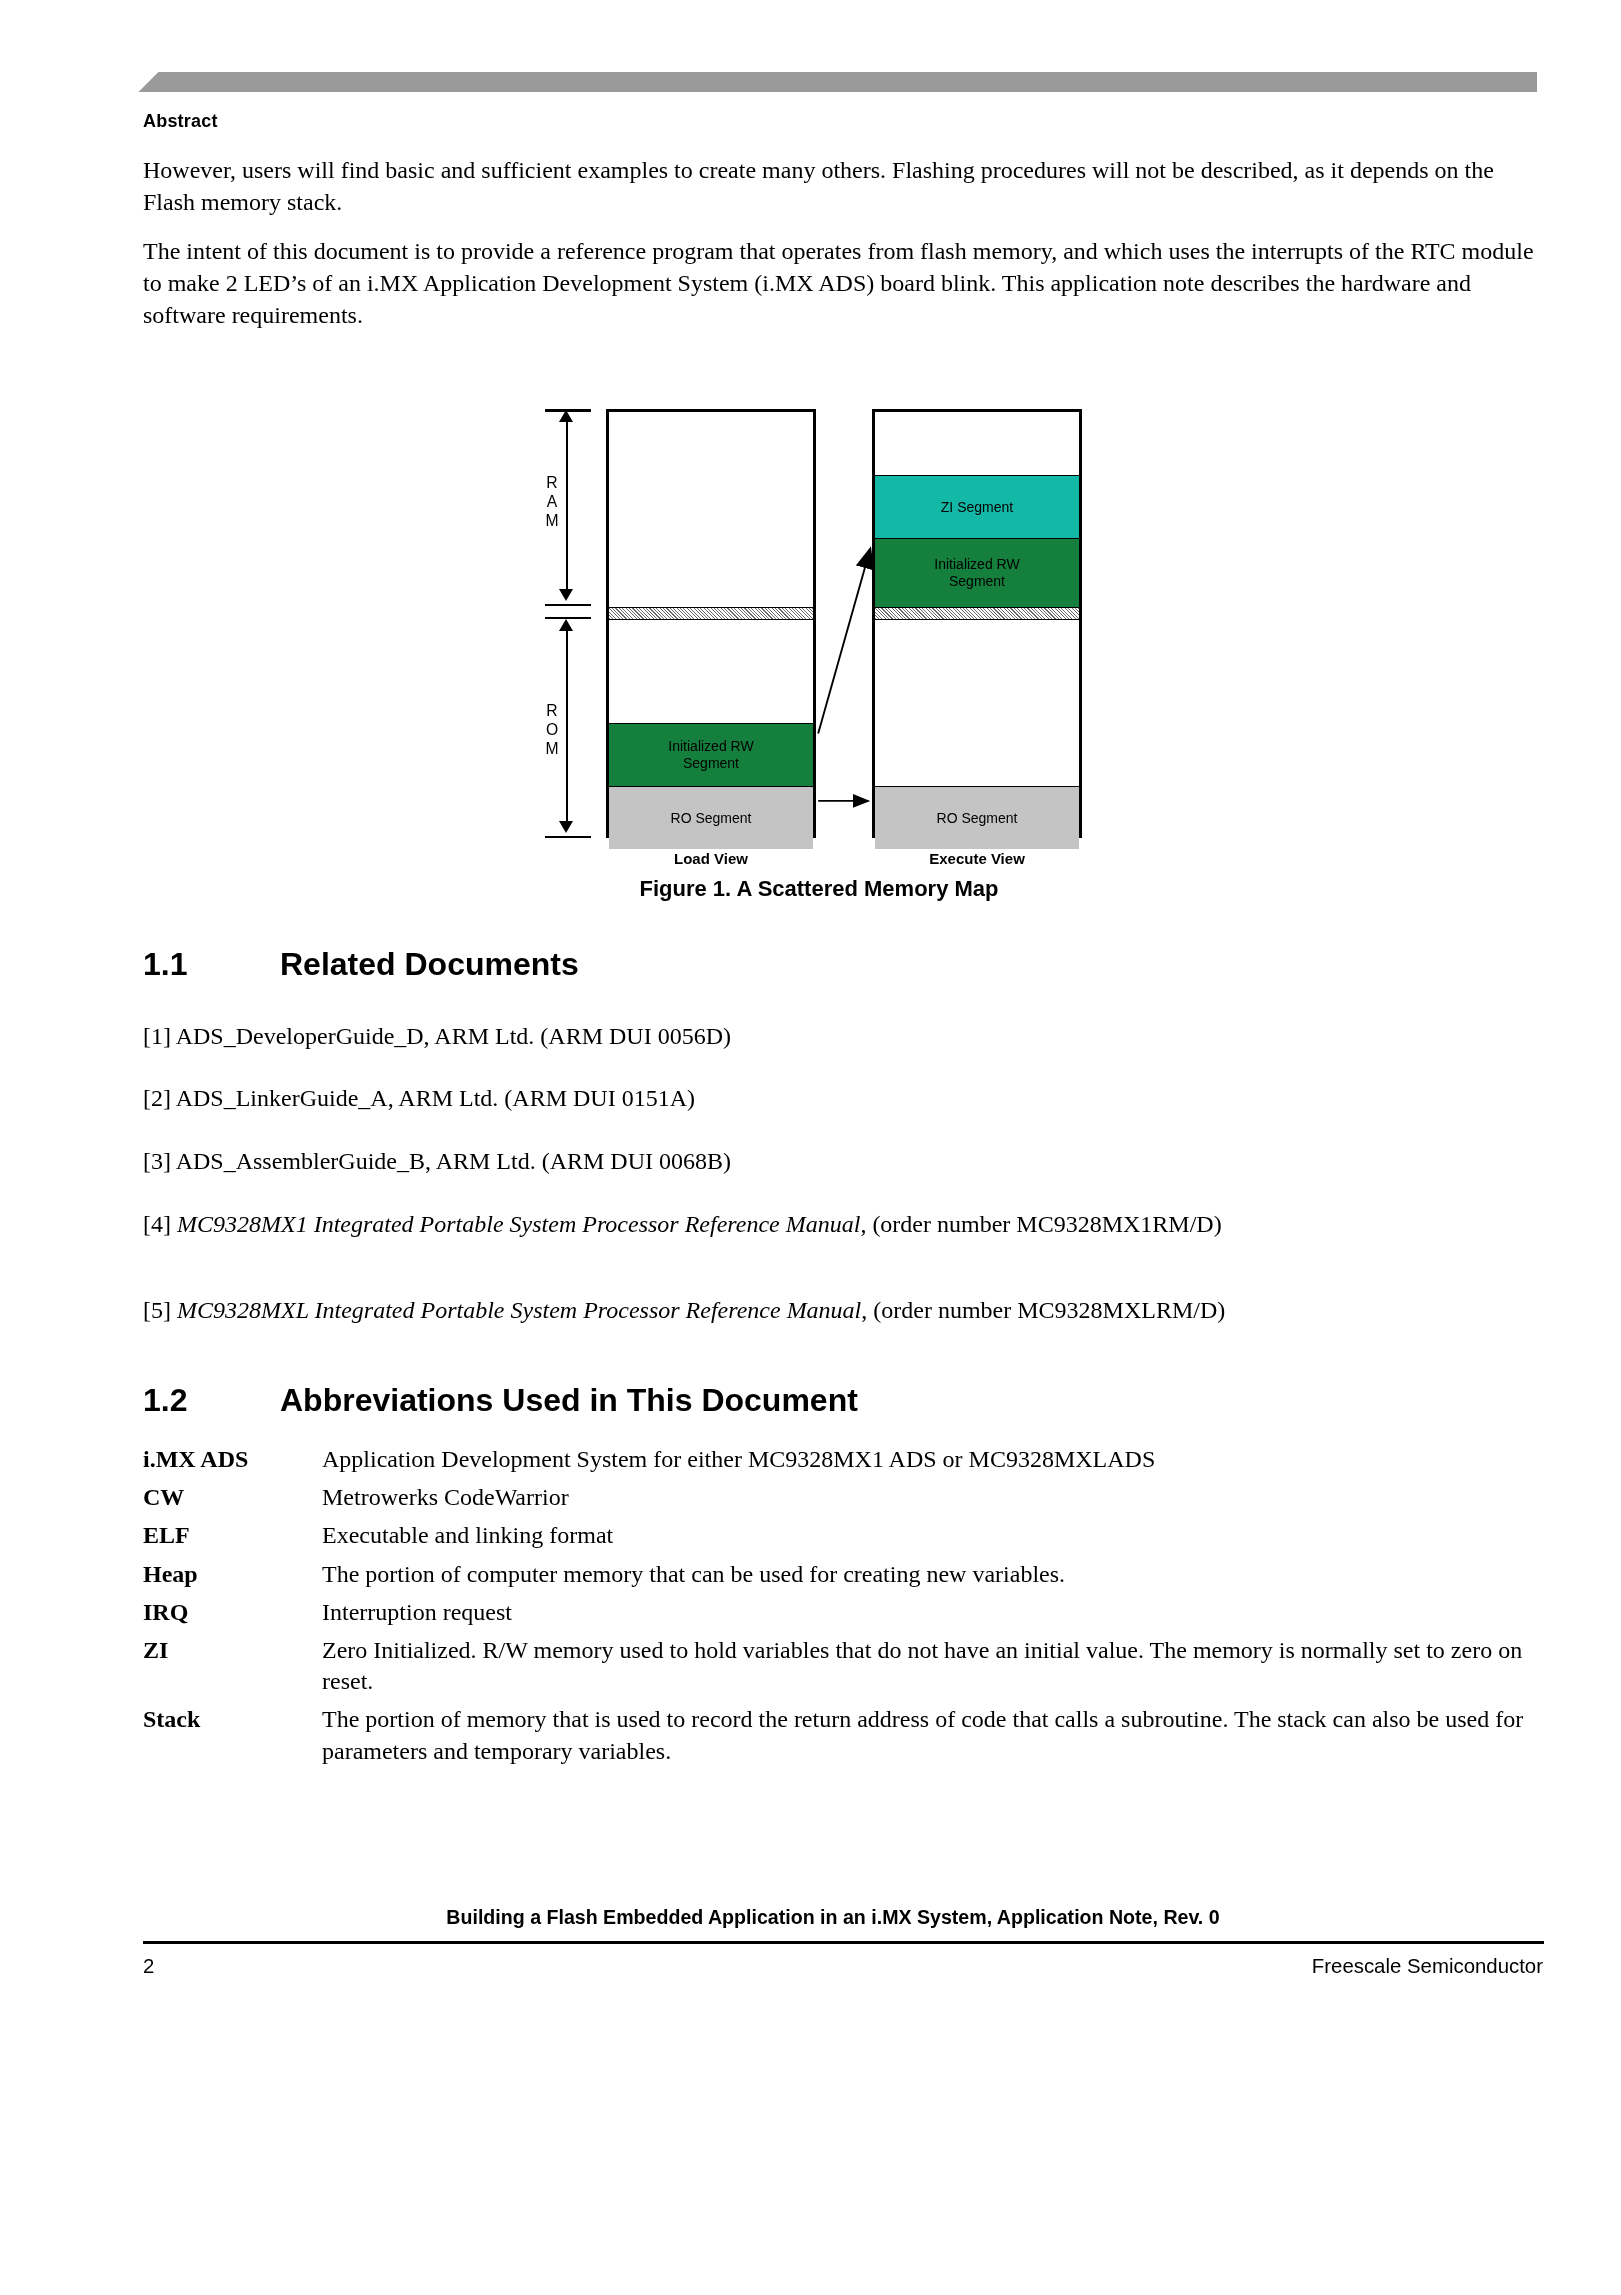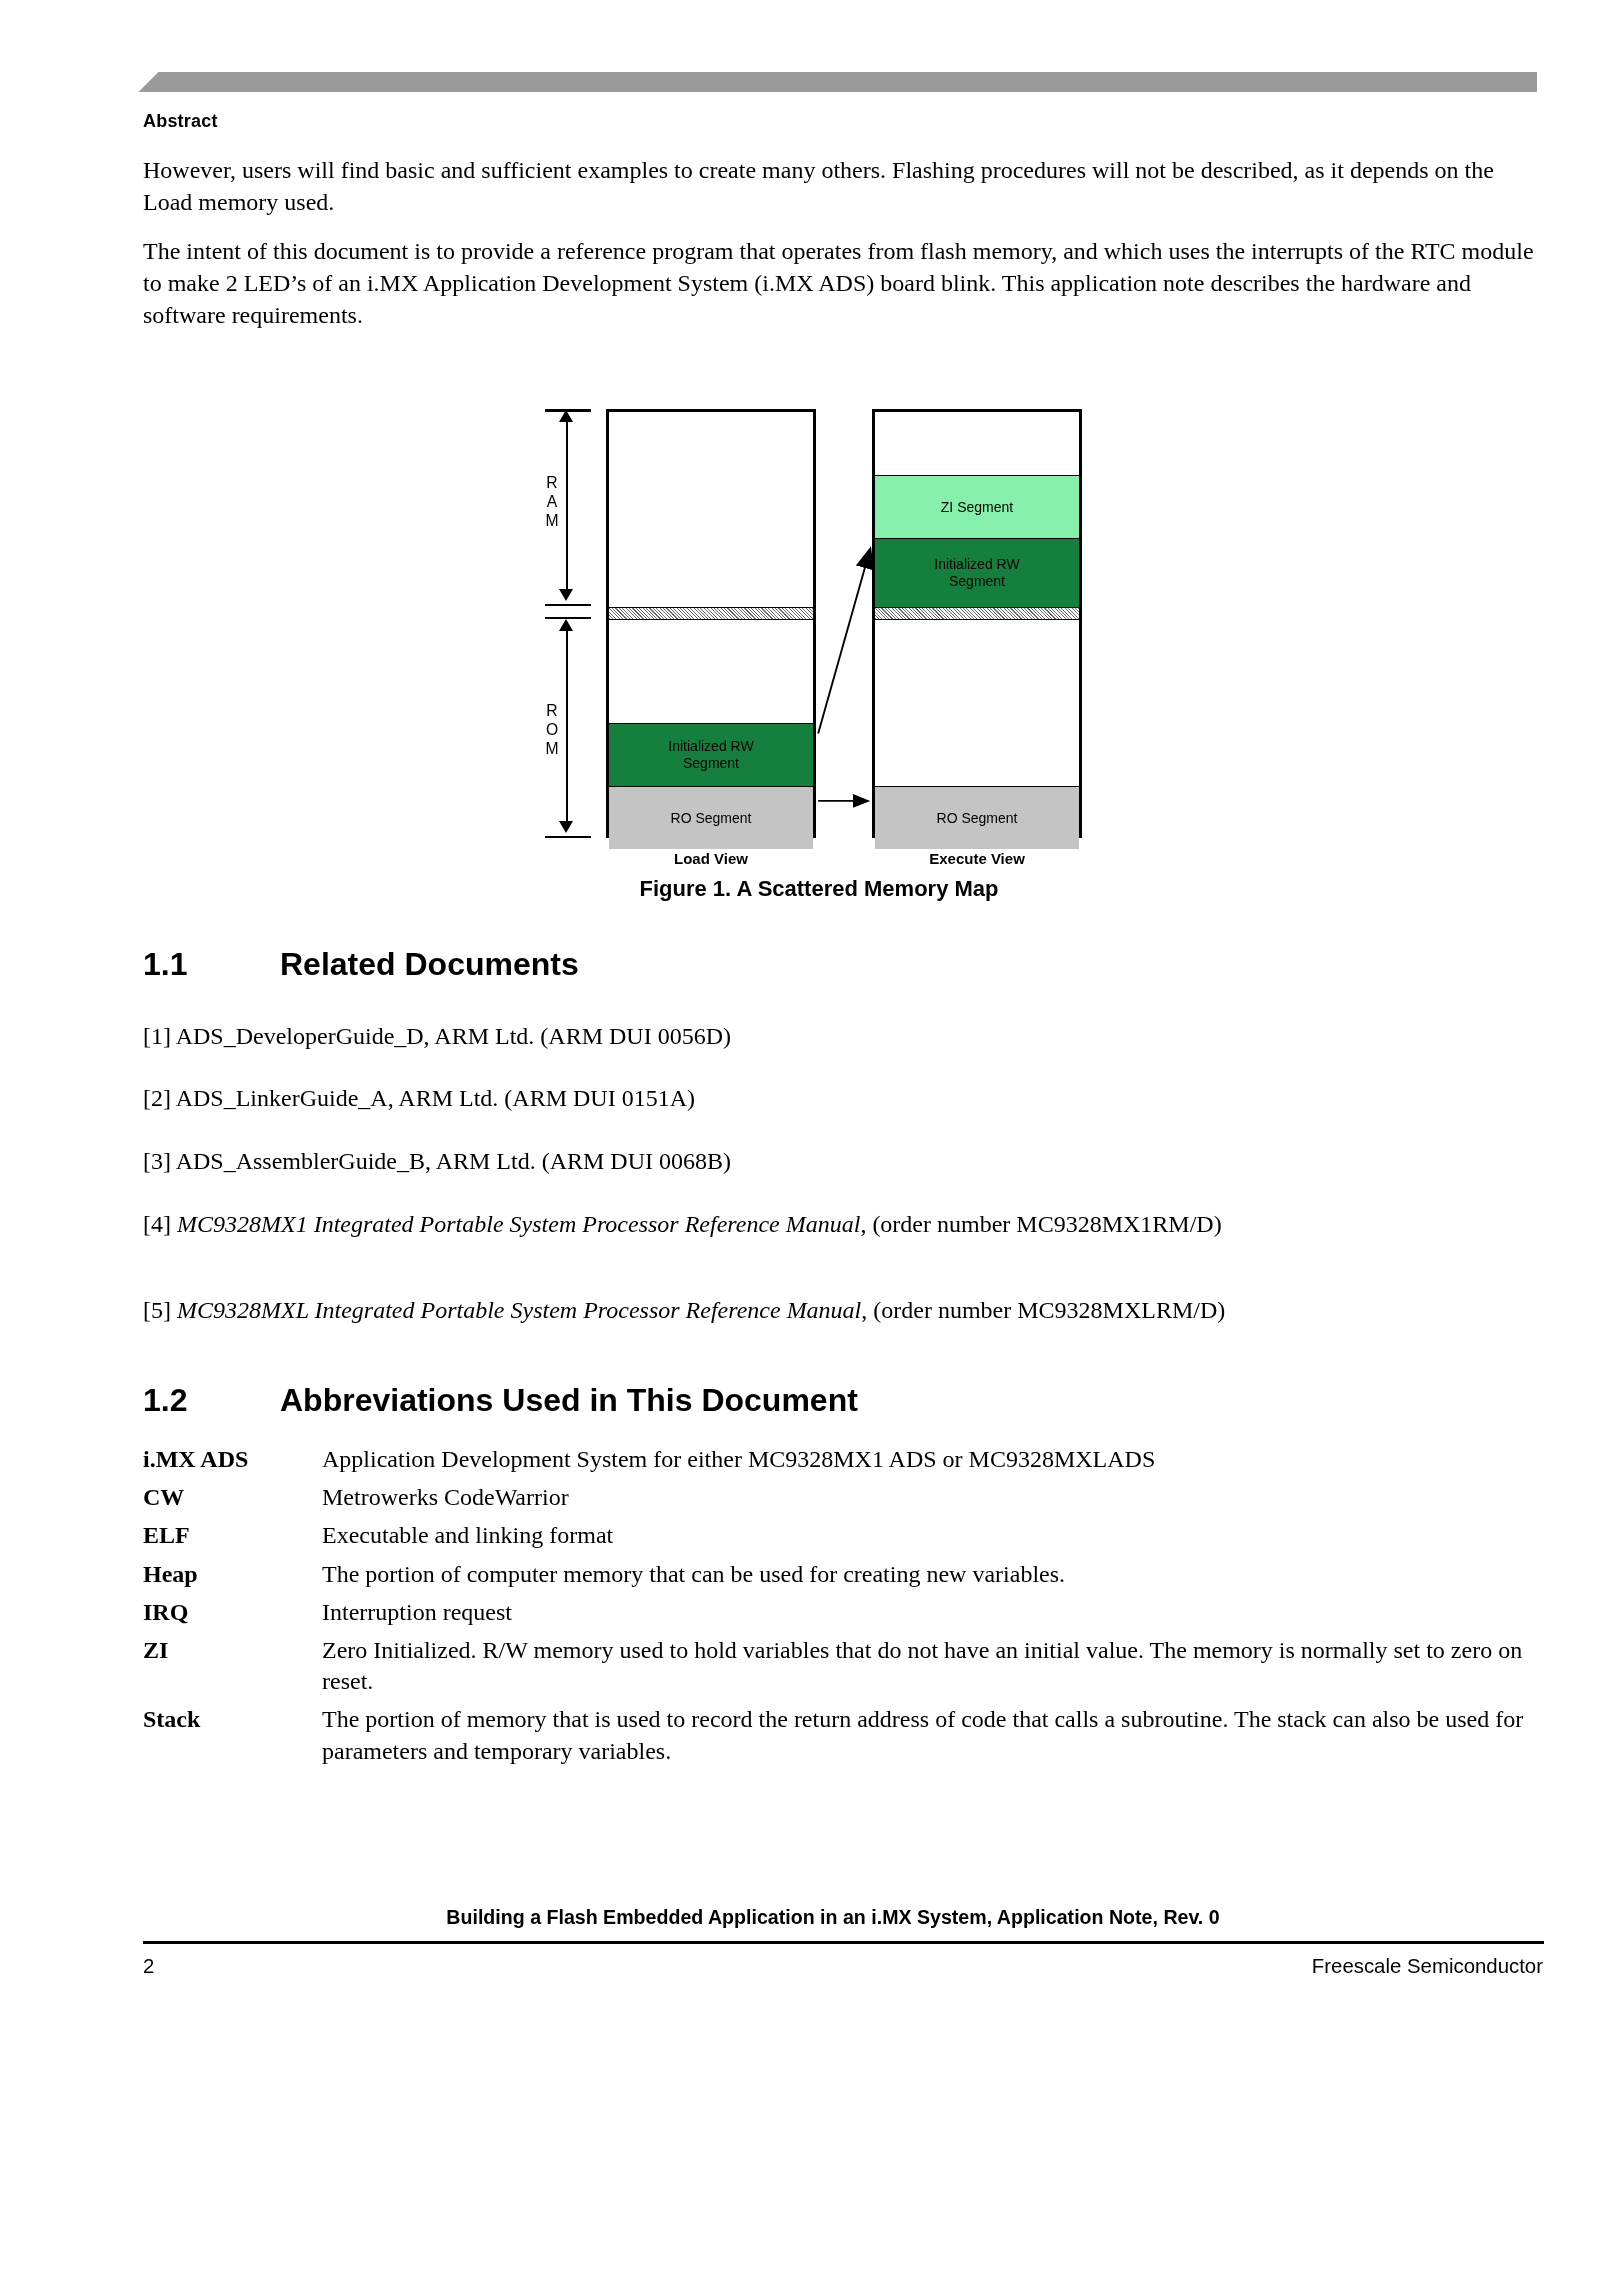"However, users will find basic" p.para { text: Load memory used -> Flash memory stack }
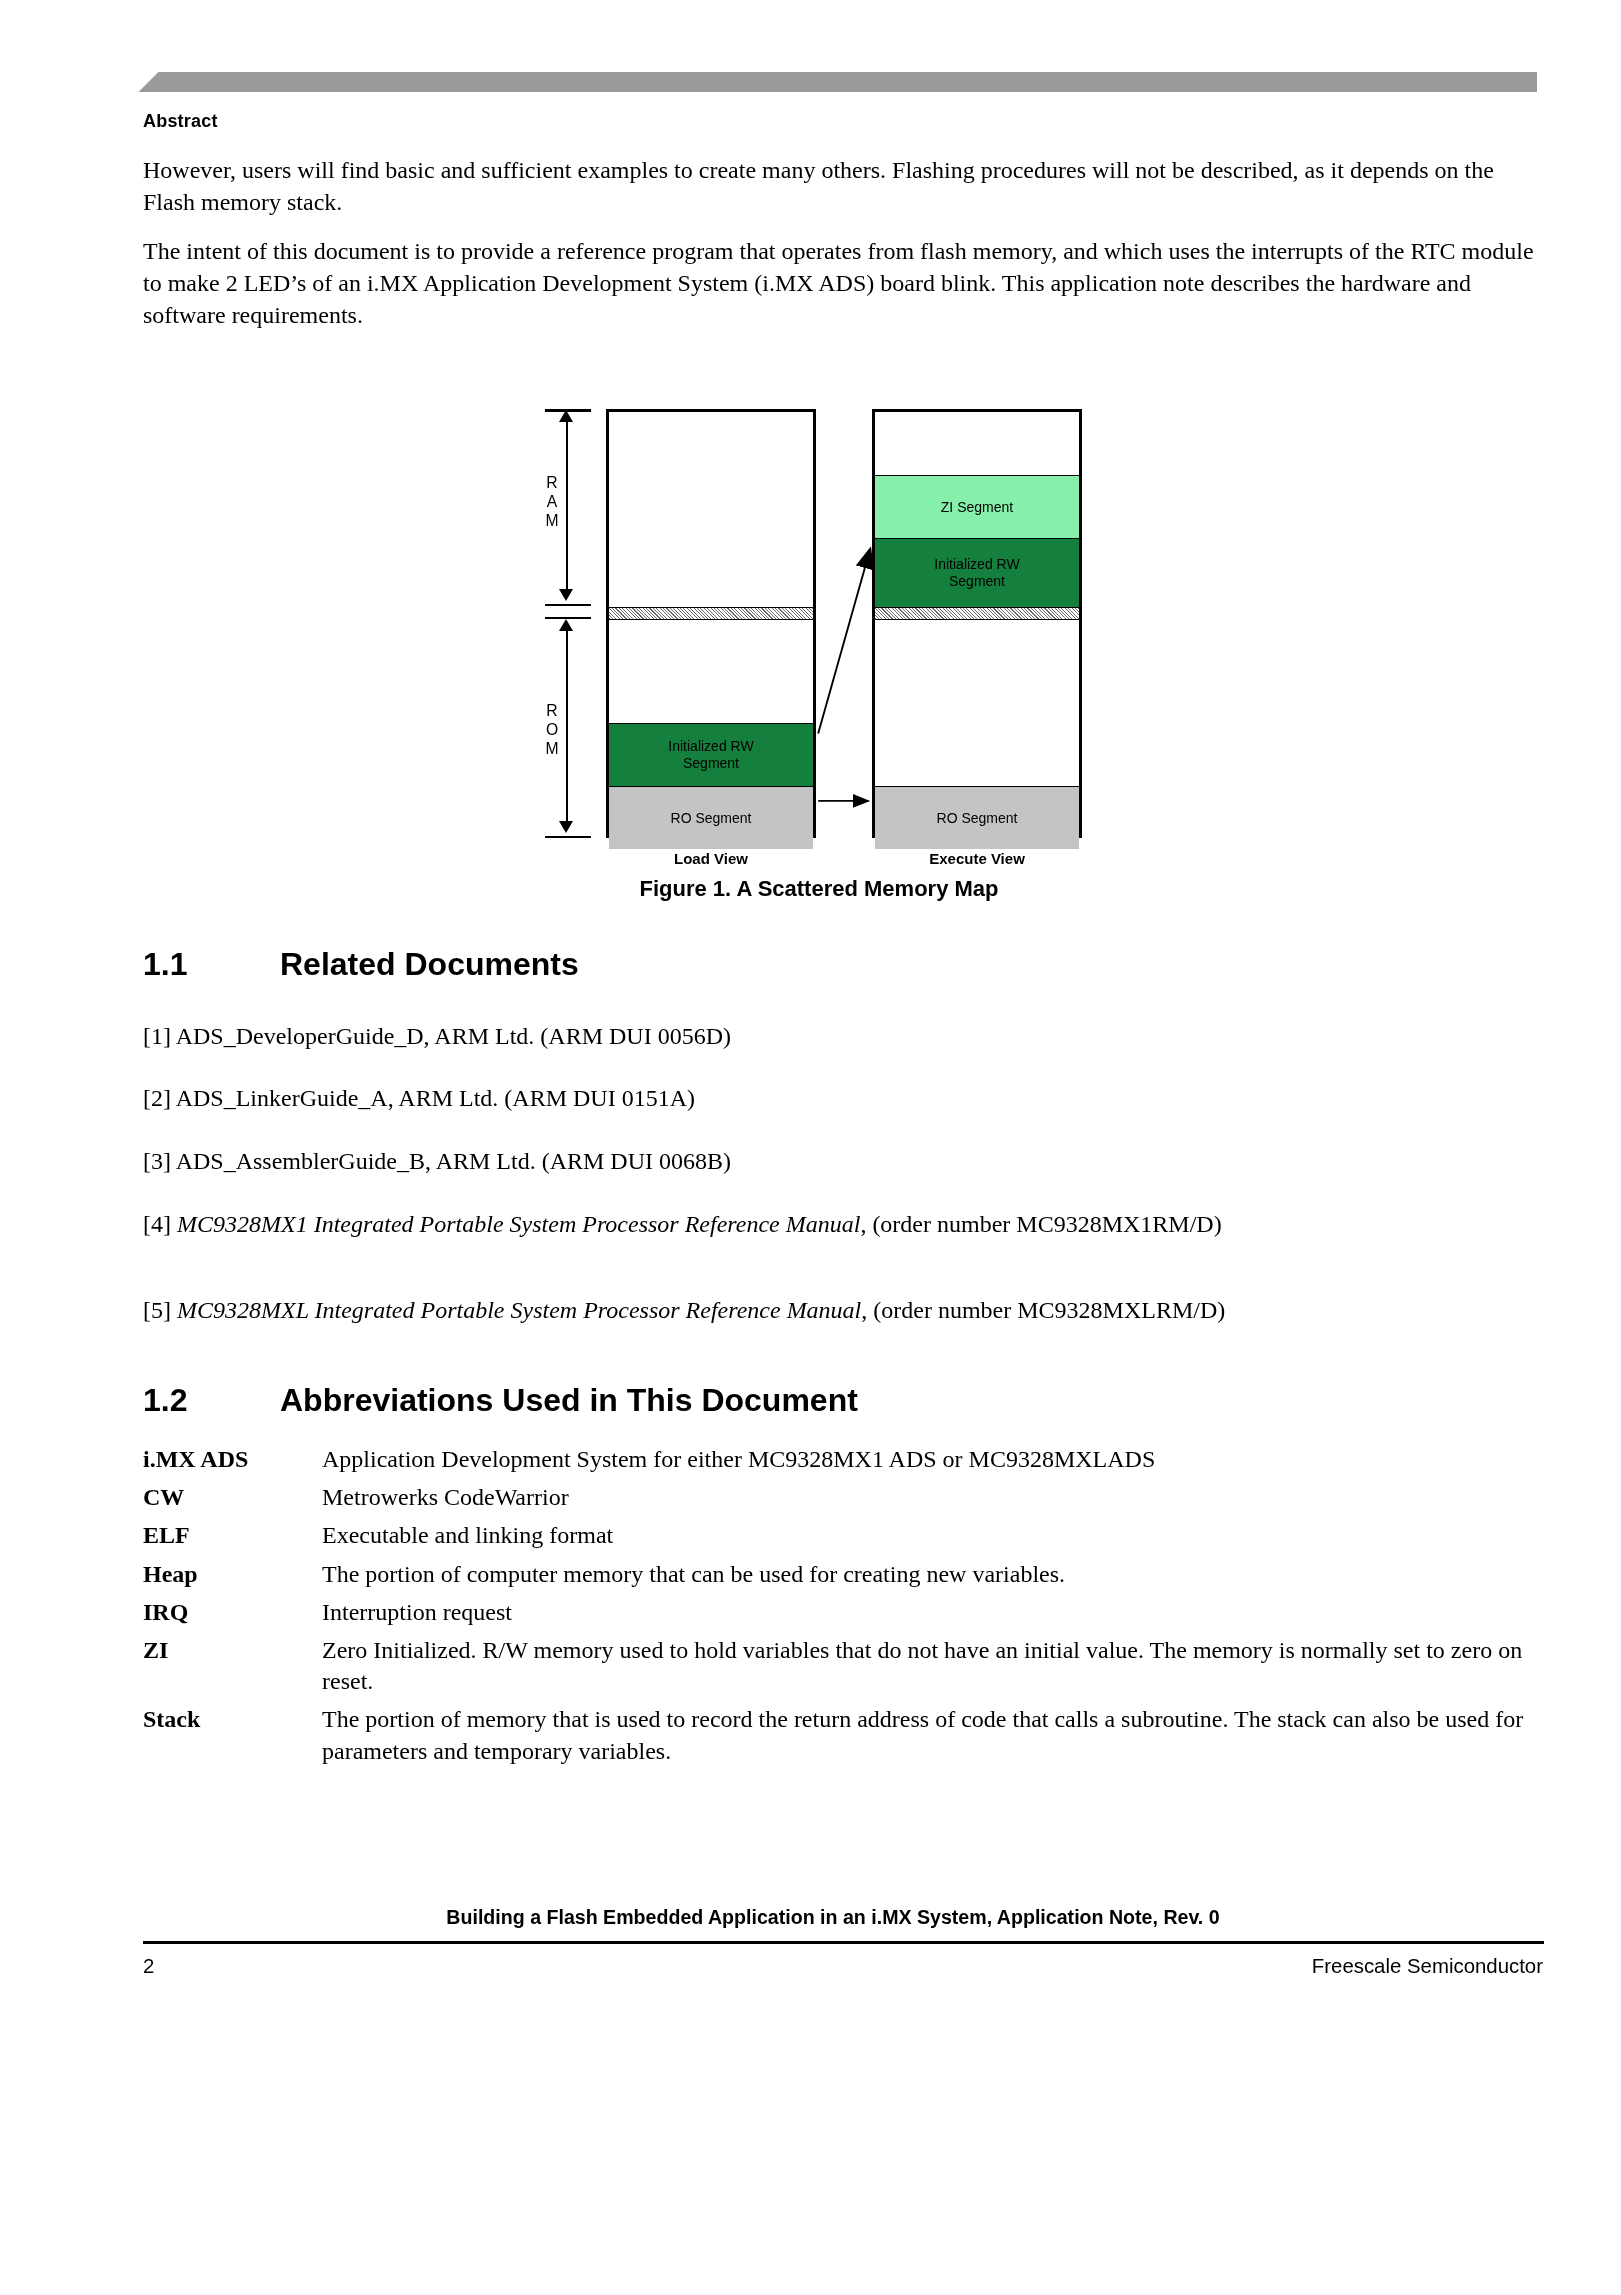"ZI Segment" .seg-zi { background: #86efac -> #14b8a6 }
